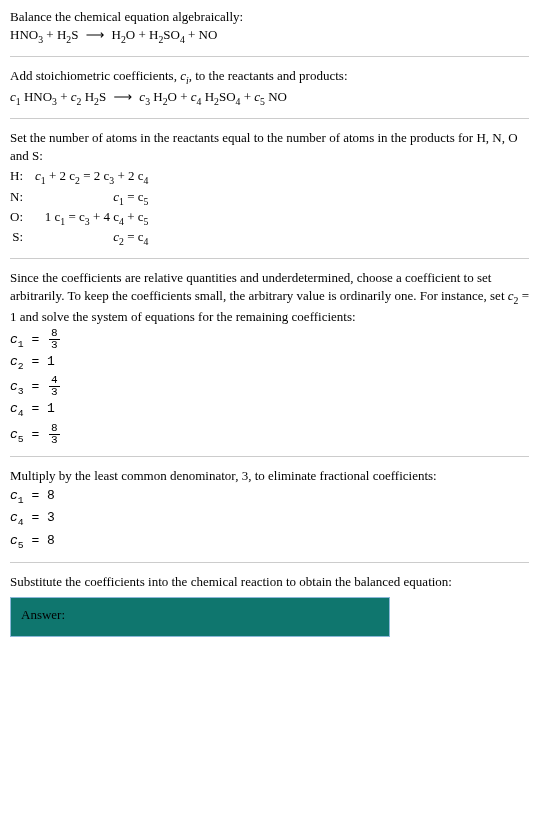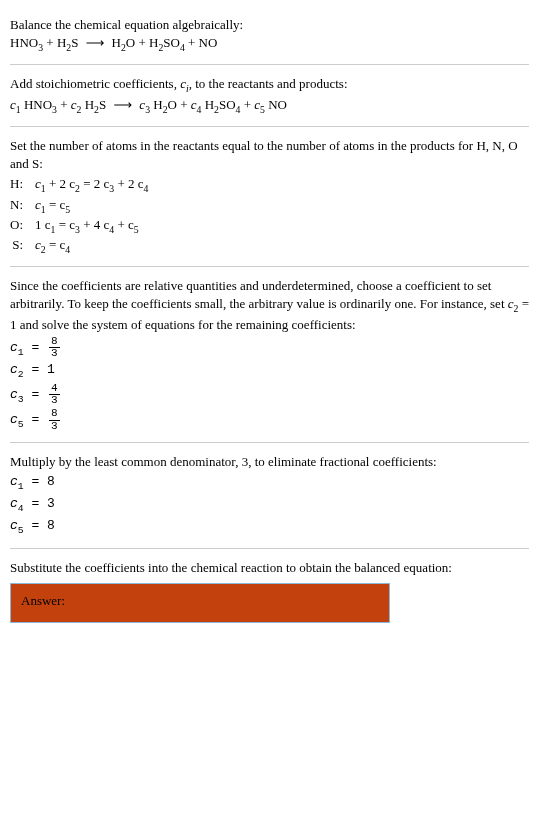"Balance the chemical equation" .section { margin-top: 8px -> none }
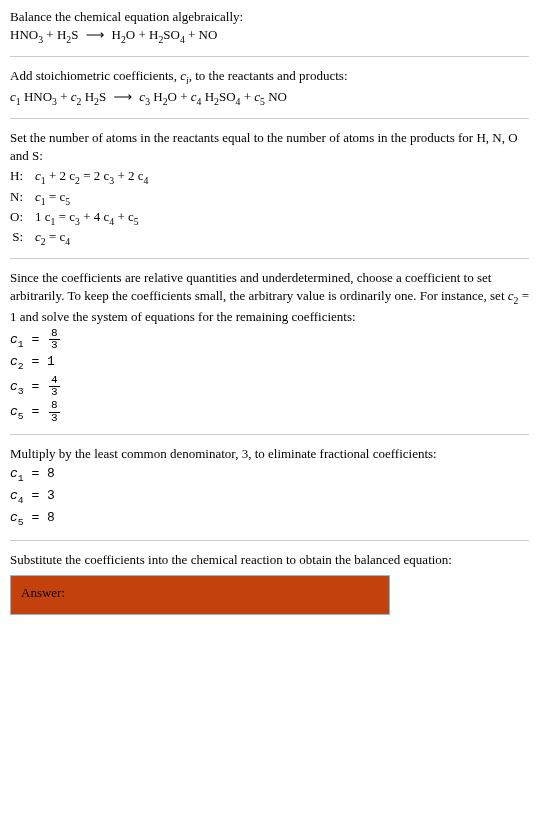"c1 + 2 c2 =" .atom-table td { text-align: none -> right }
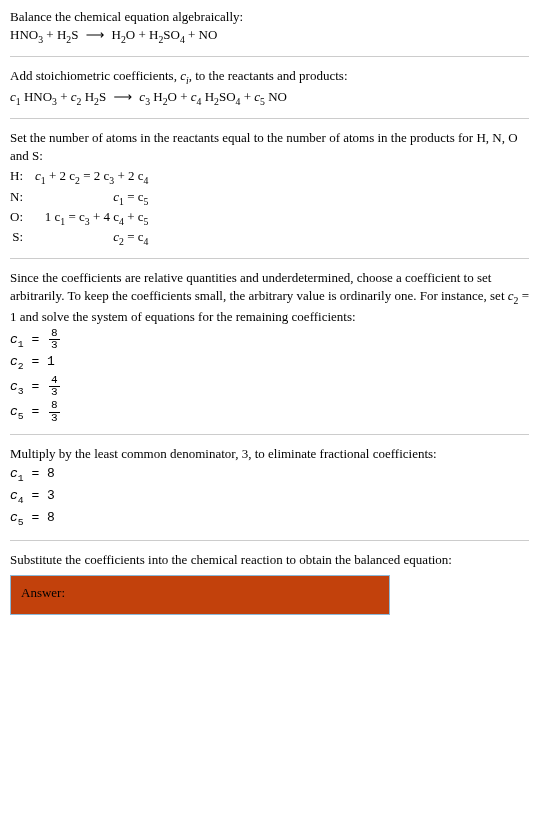"c4 = 1" div { html: none -> <div><span>c</span><span>4</span><span> = 1</span></div> }
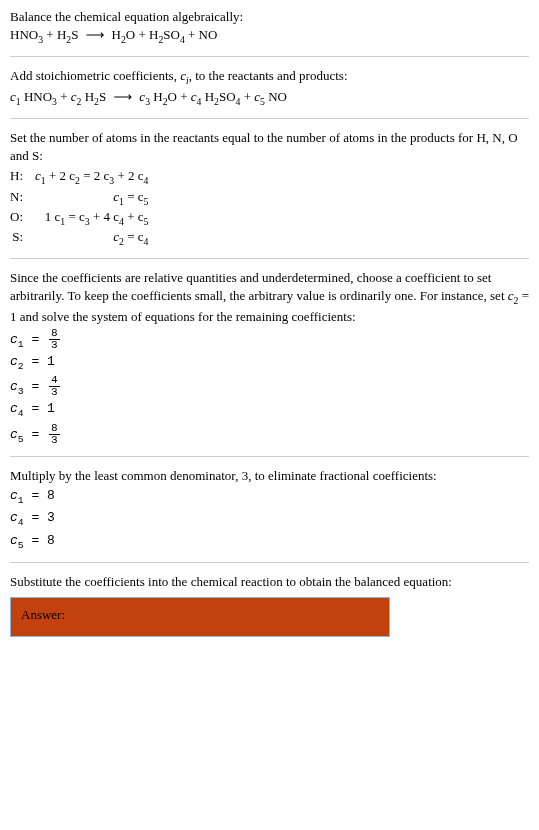"Answer:" .answer-box { background: #c2410c -> #0f766e }
